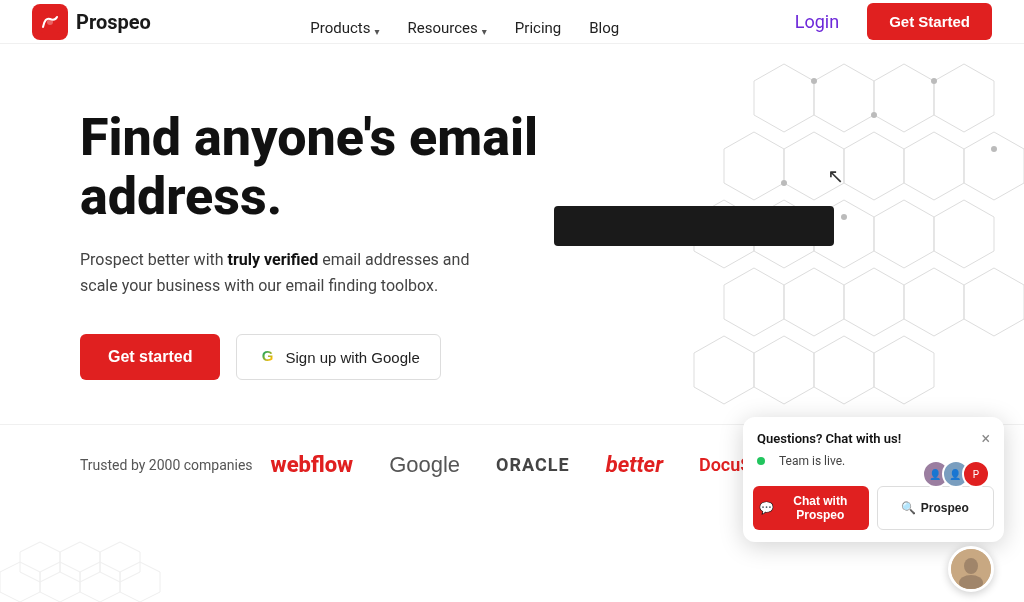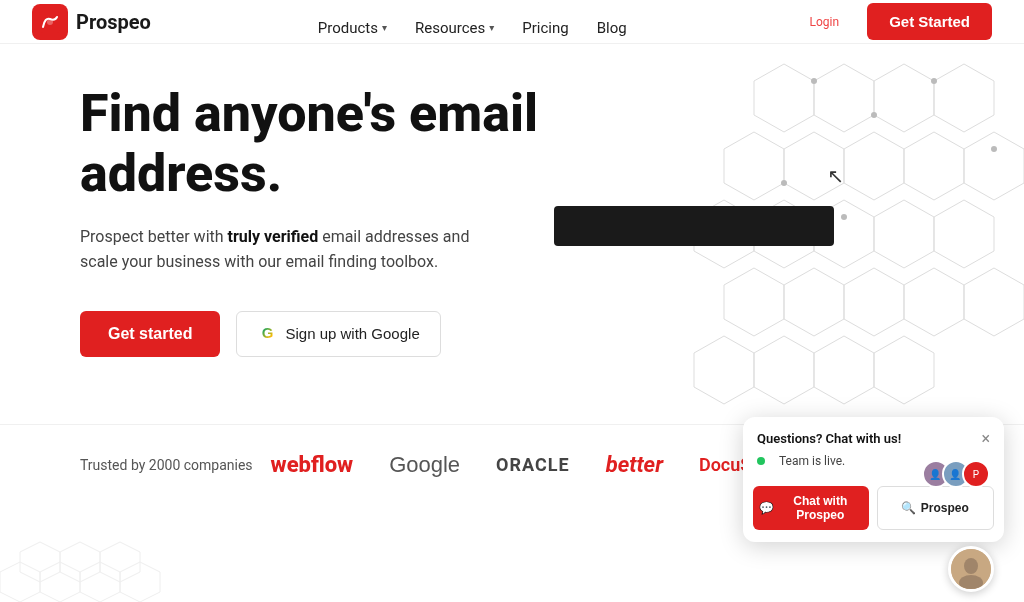"Products" .nav-link { align-items: center -> flex-end }
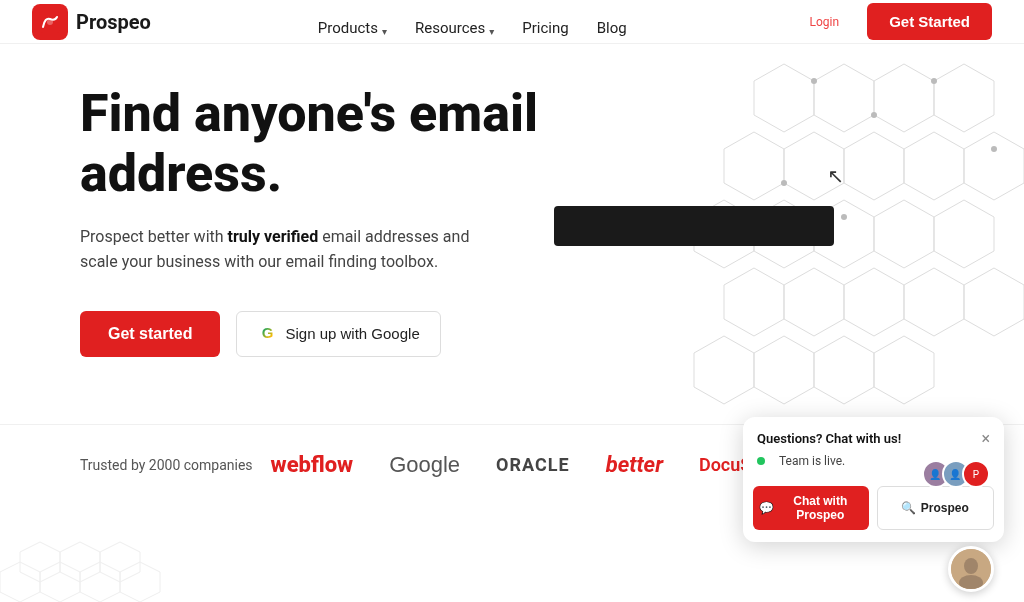"Login" .btn-login { color: #ef4444 -> #6d28d9; font-size: 12px -> 18px }
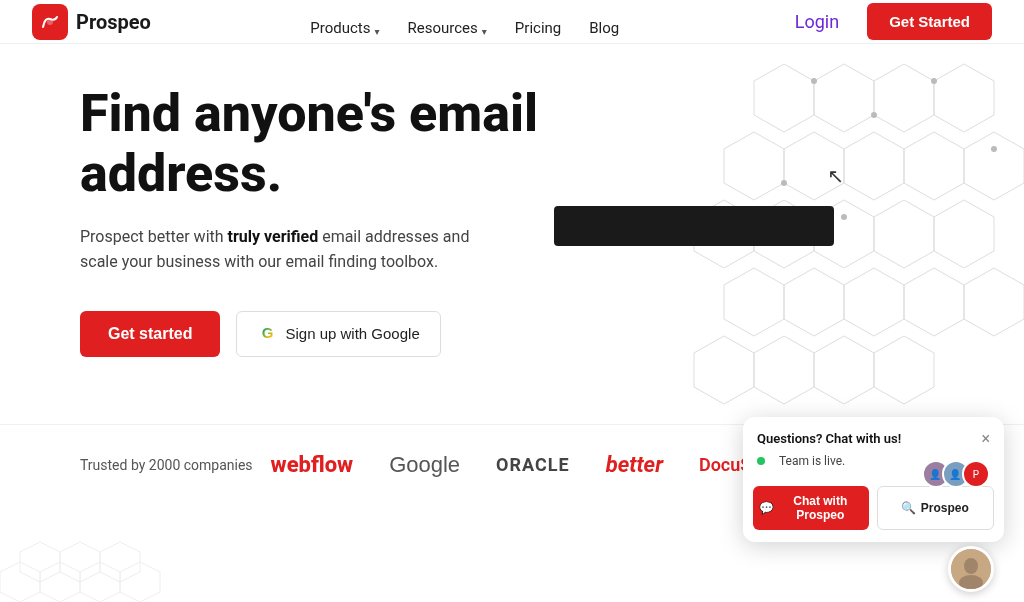"Find anyone's email address." .hero { align-items: none -> center }
